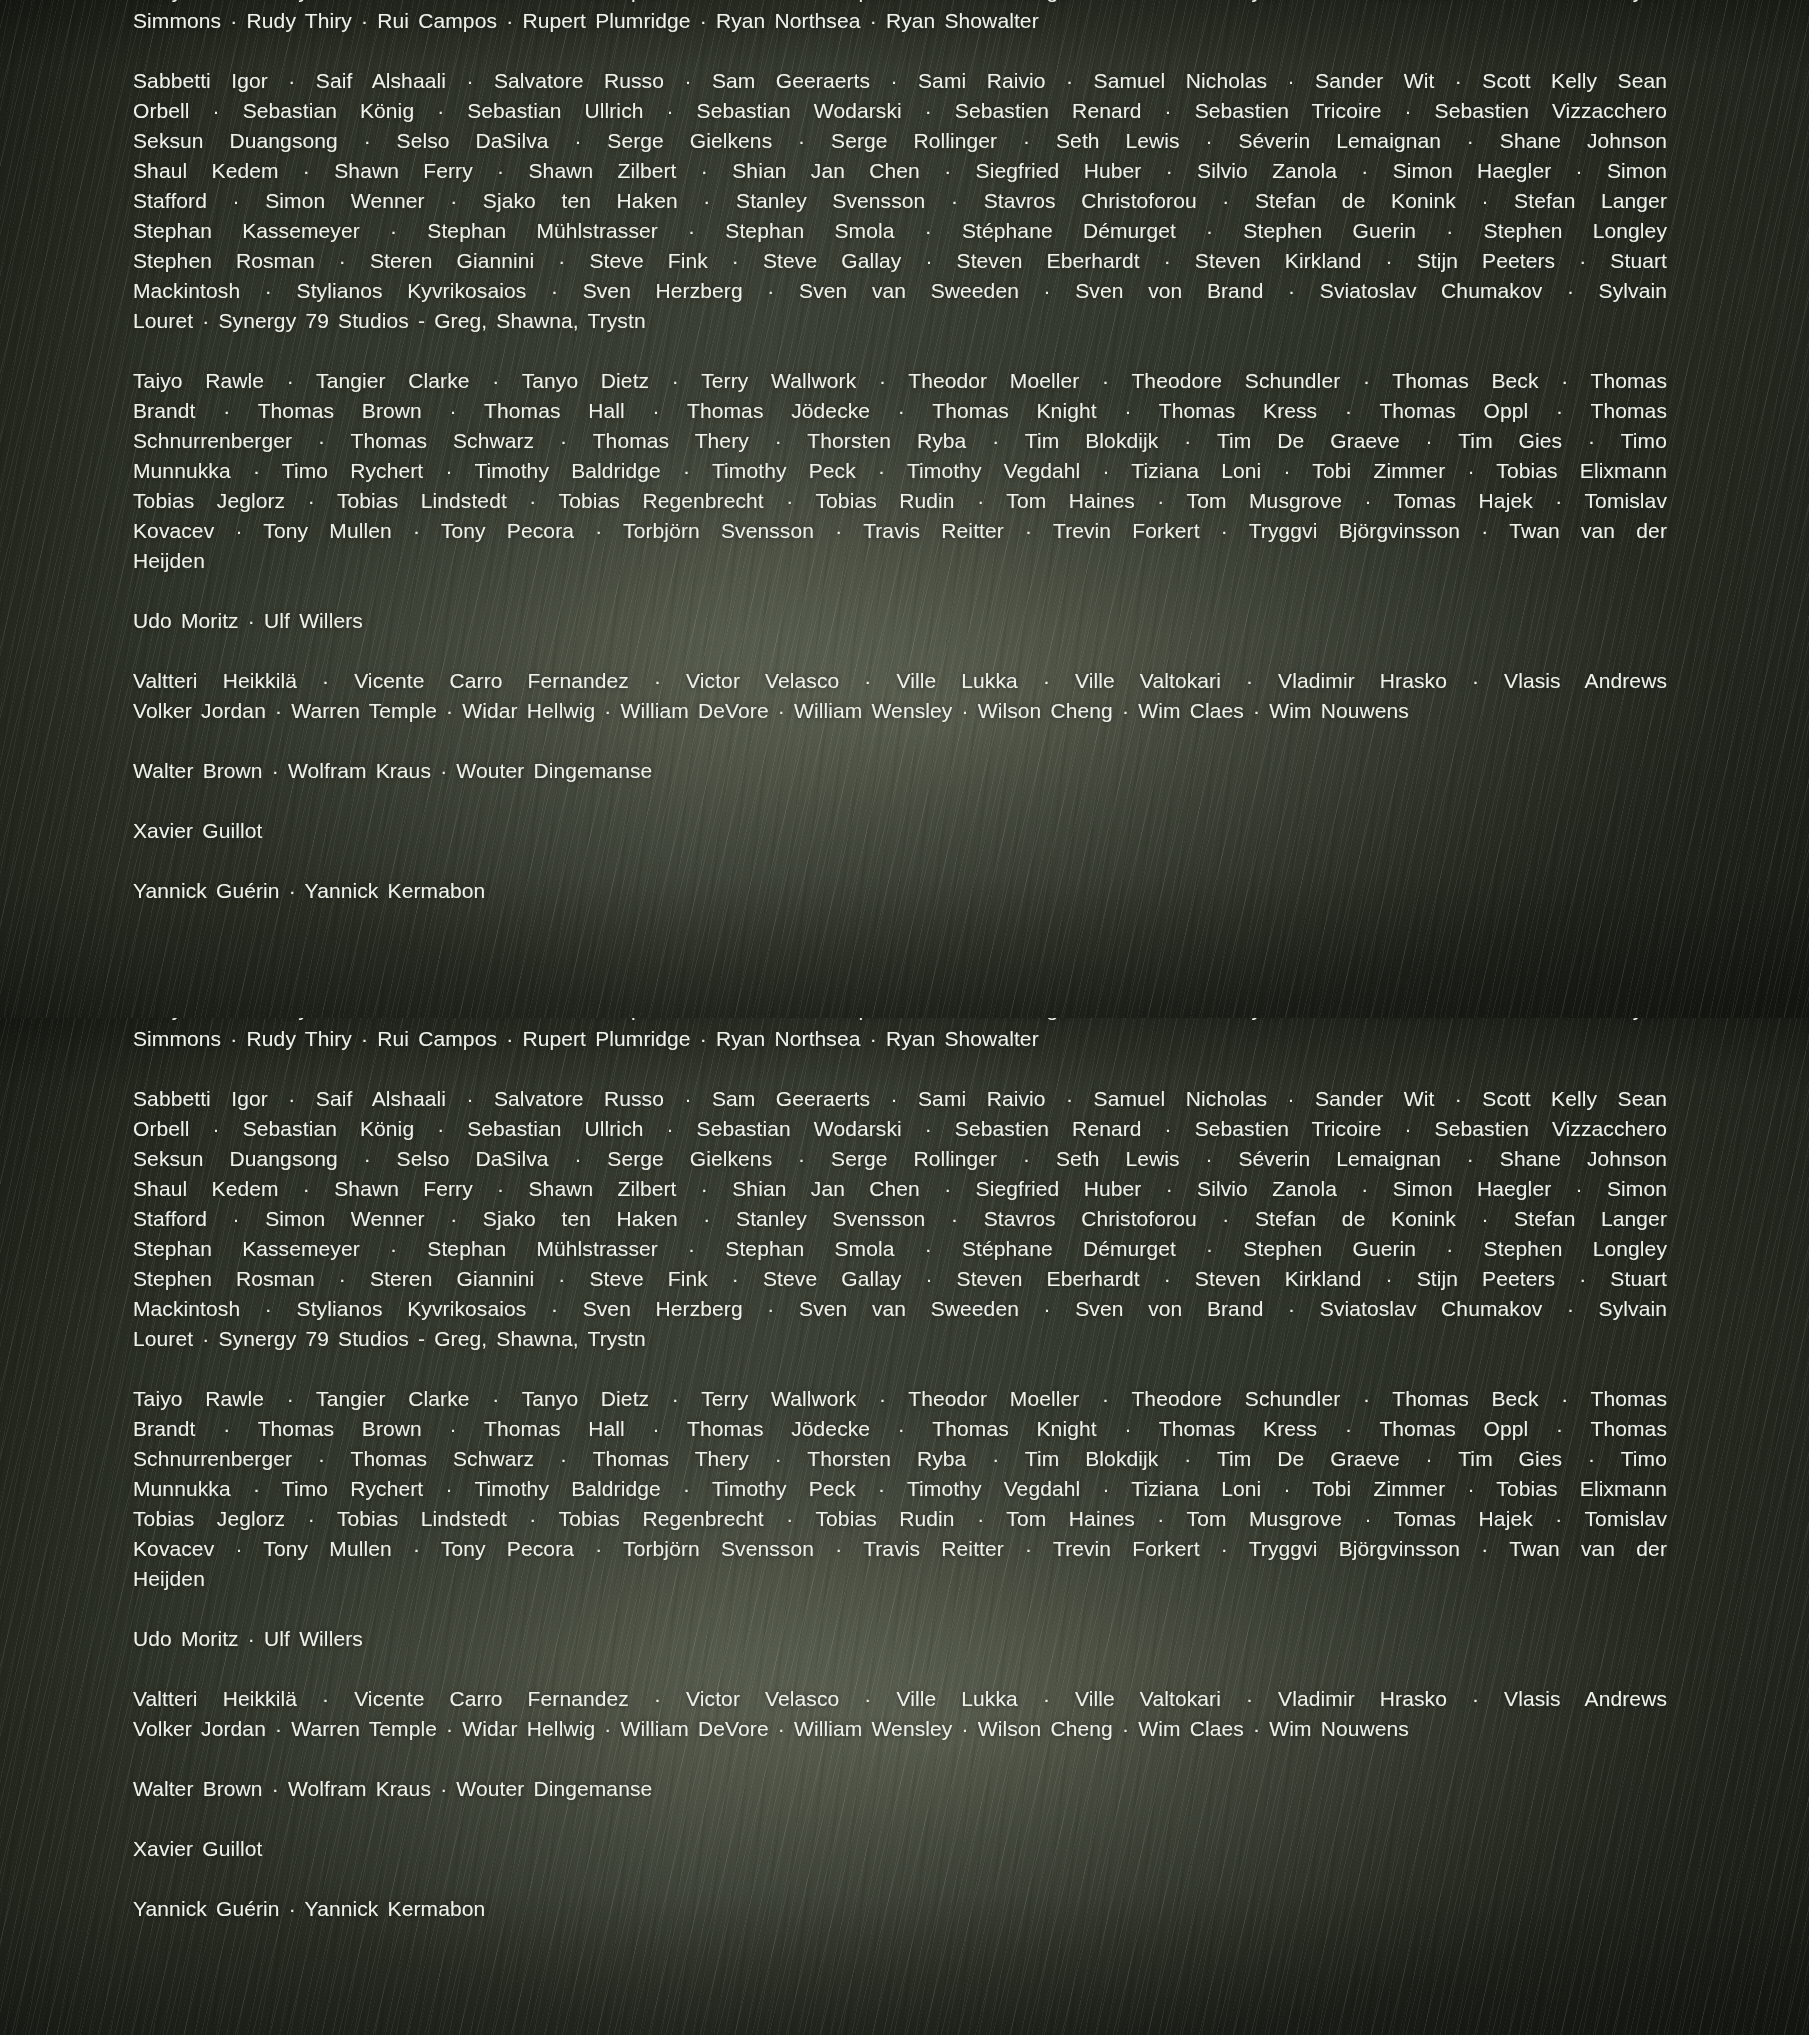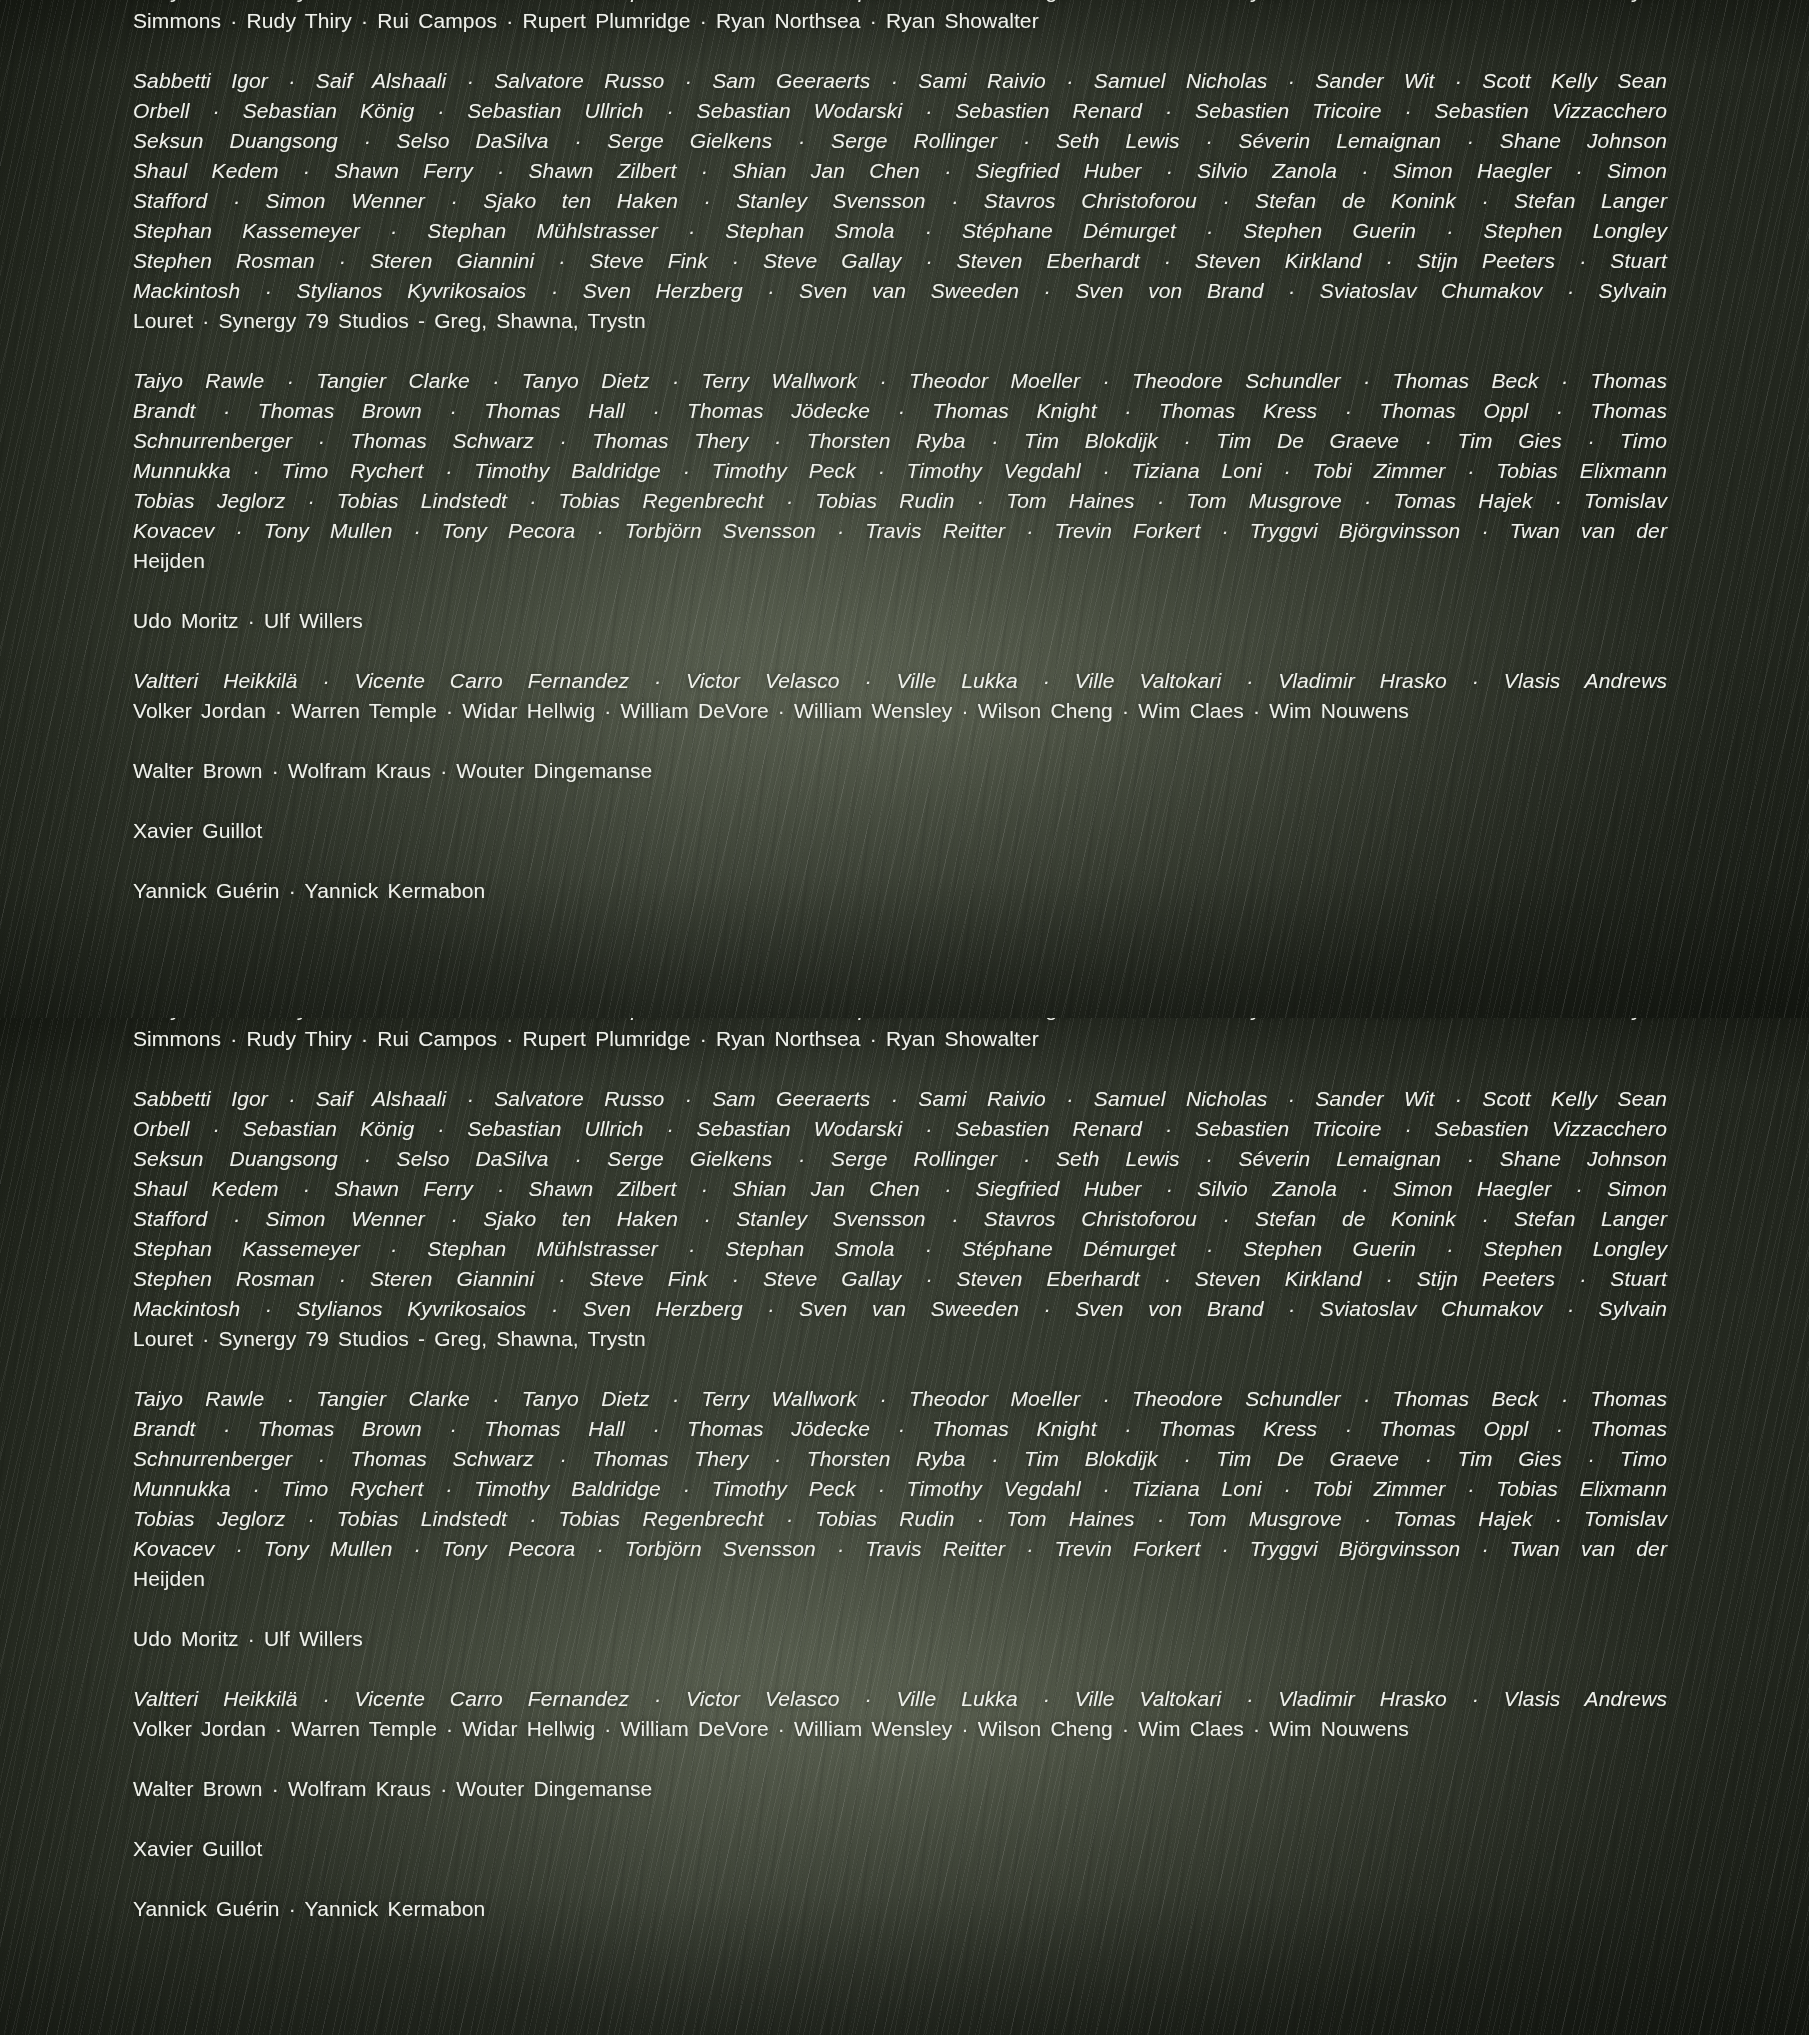"Sabbetti Igor · Saif Alshaali" .line.j { font-style: italic -> none }
